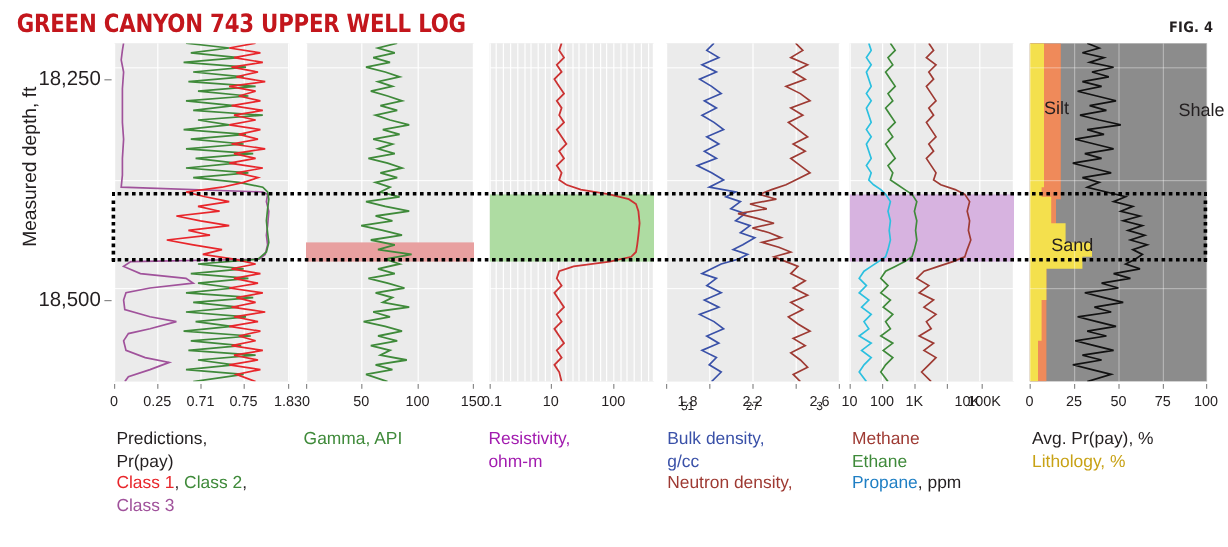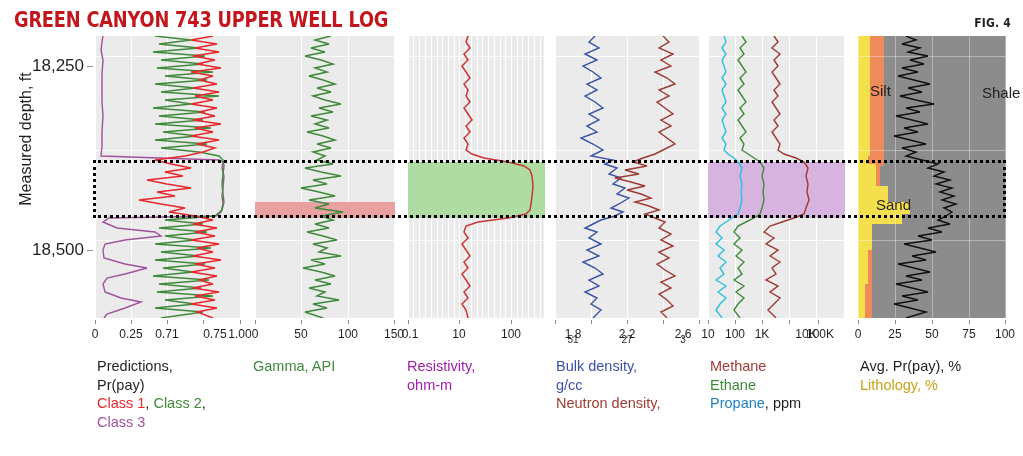"0.75" span.tk { left: 120px -> 108px }
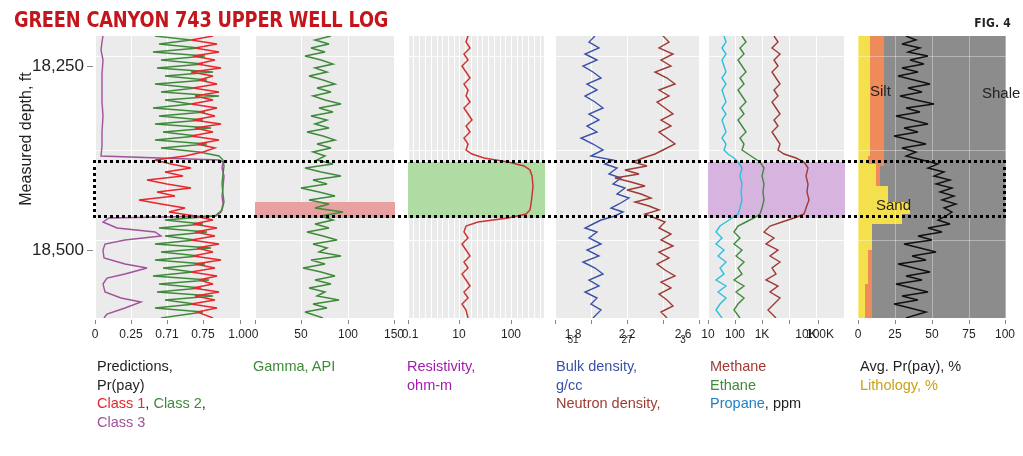"1.00" span.tk { text: 1.00 -> 1.83 }
